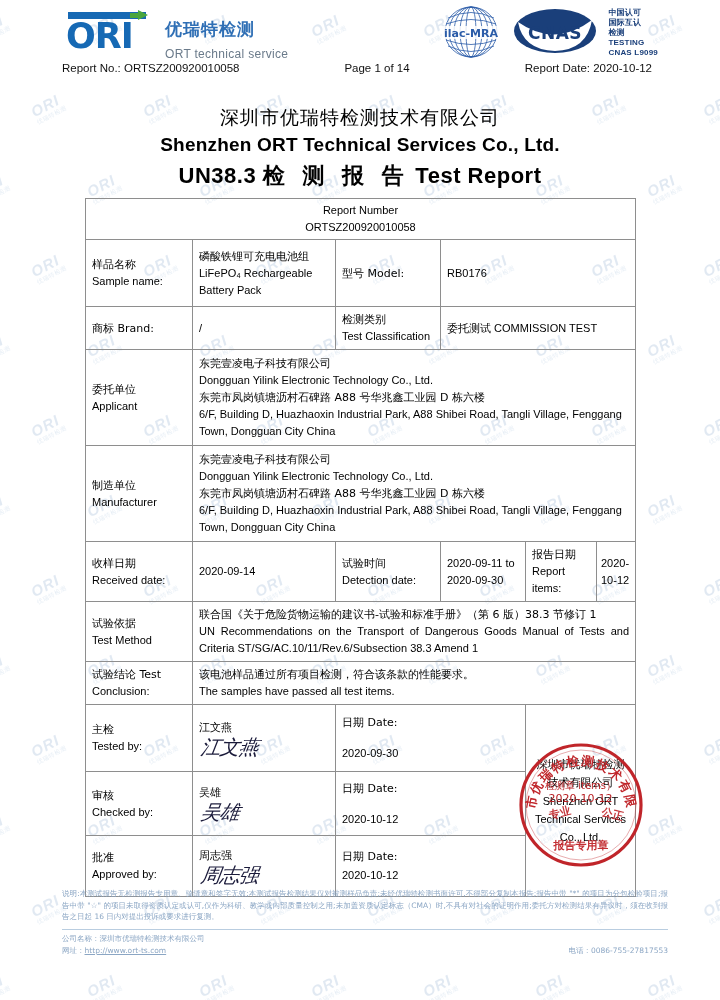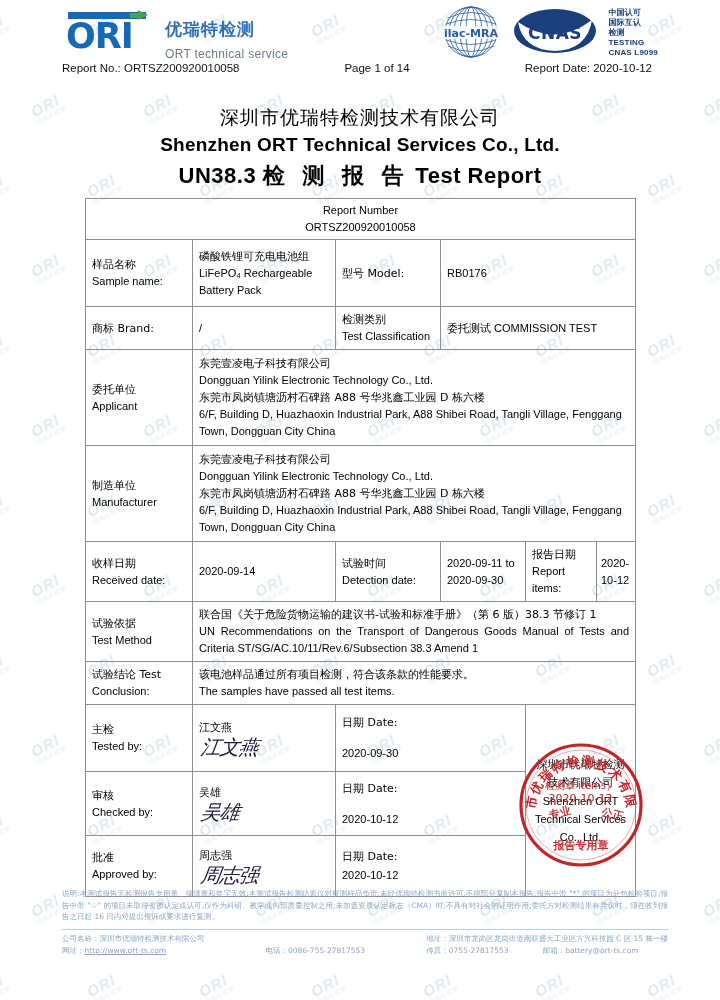"地址：深圳市龙岗区龙岗街道南联盛大工业区方兴科技园 C 区 15 栋一楼" div.fc-col { html: <div> <div>地址：深圳市龙岗区龙岗街道南联盛大工业区方兴科技园 C 区 15 栋一楼</div> <div> <span>传真：0755-27817553</span> <span>邮箱：battery@ort-ts.com</span> </div> </div> -> none }
